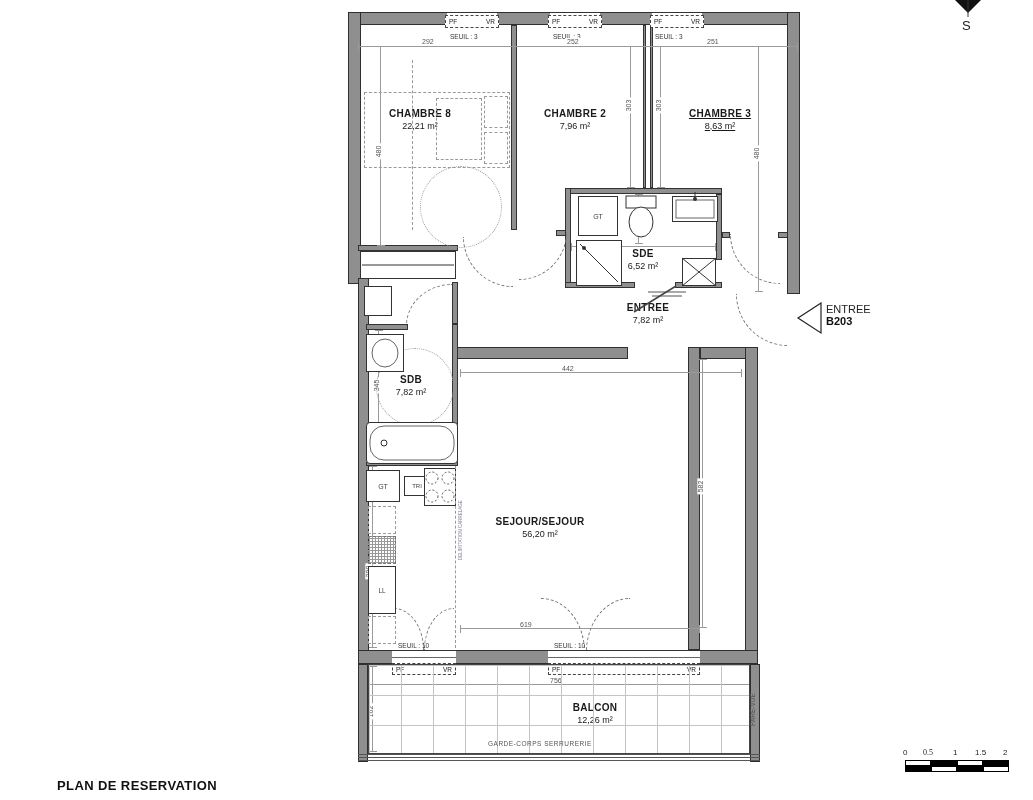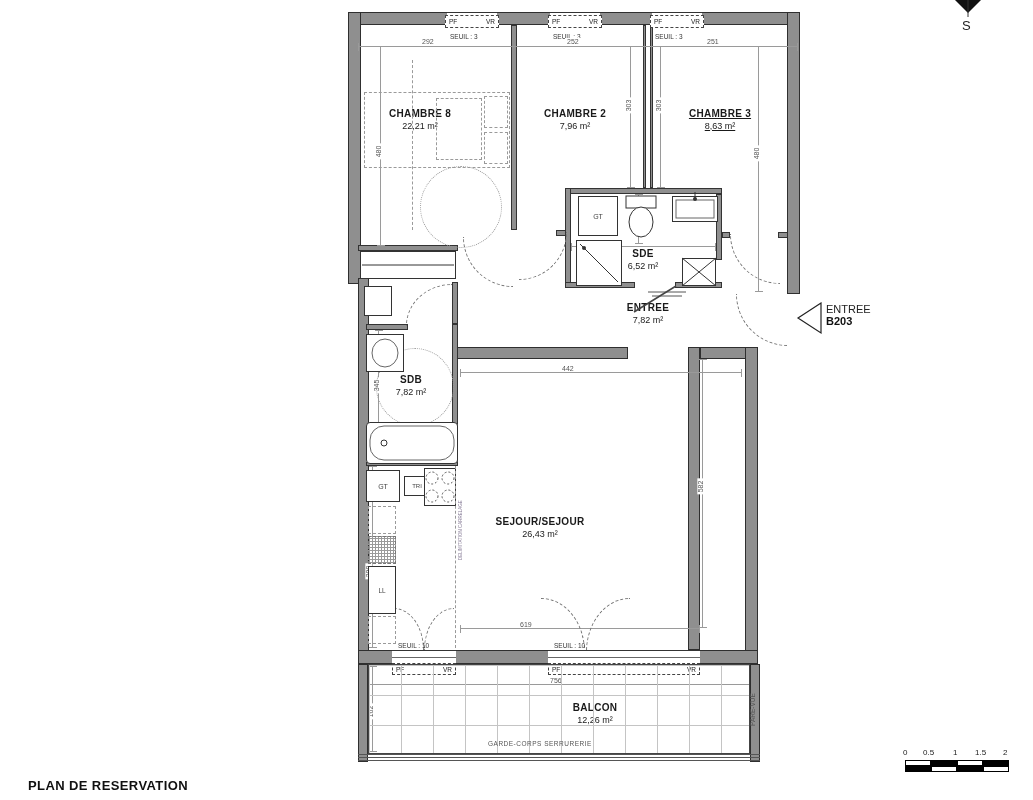"26,43 m²" div.rarea { text: 26,43 -> 56,20 }
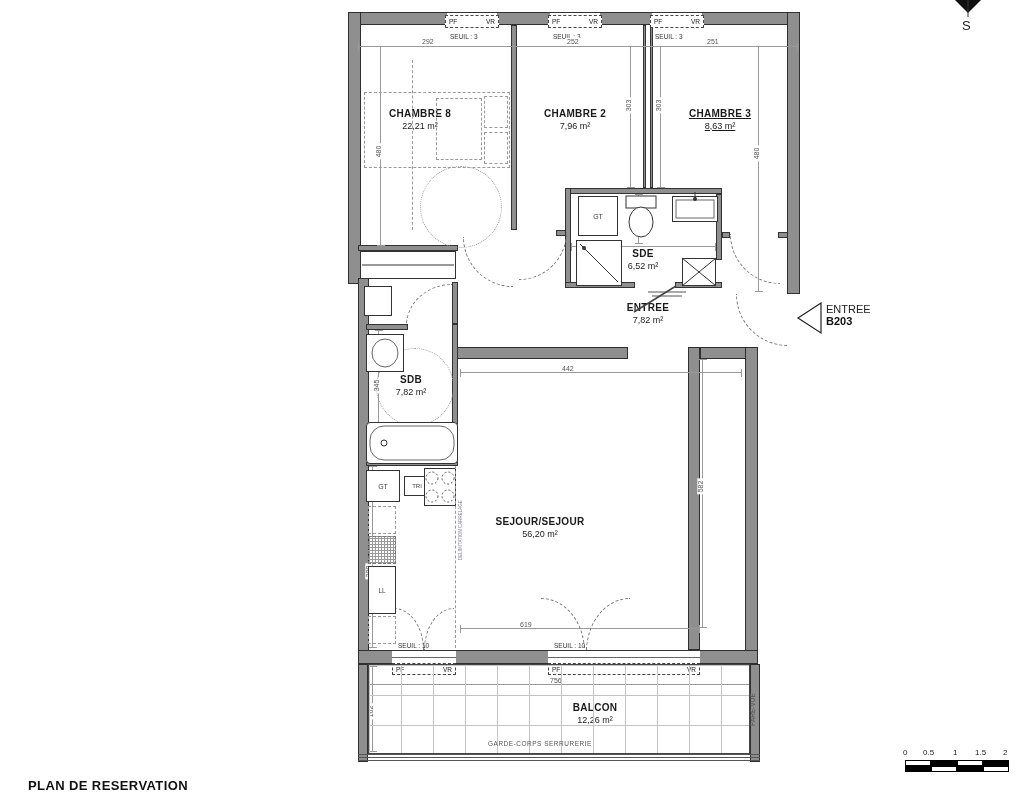"0.5" div.slab { font-family: none -> Liberation Serif, serif }
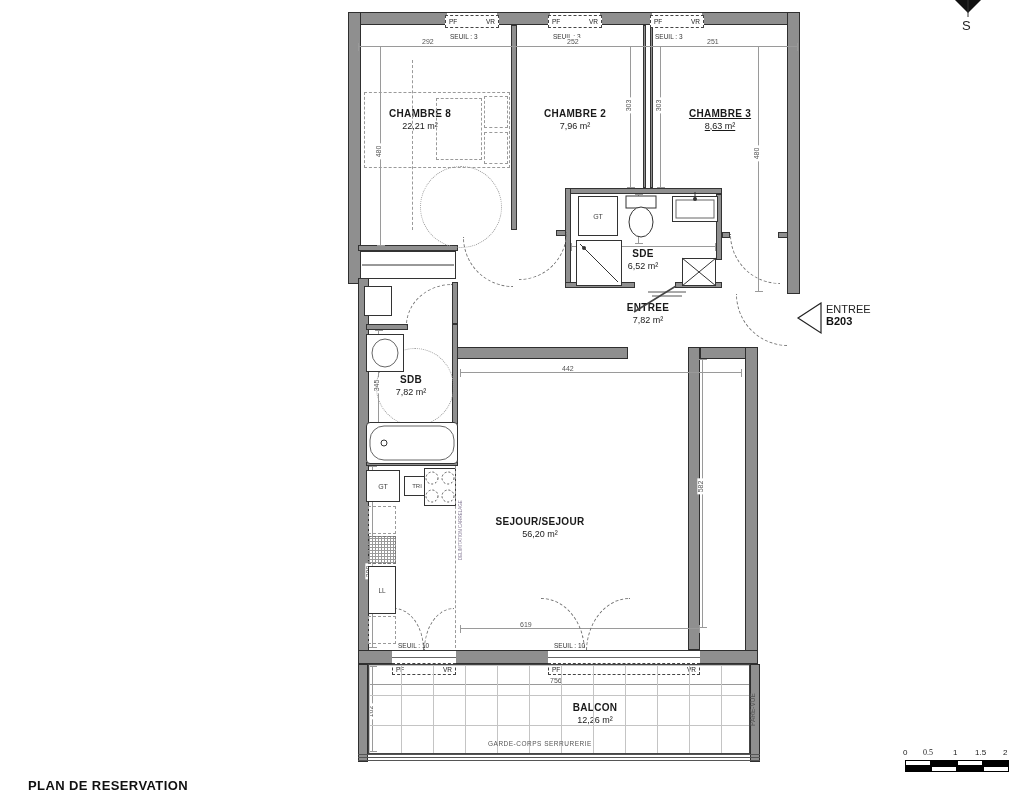"PLAN DE RESERVATION" .title { margin-left: none -> 29px }
